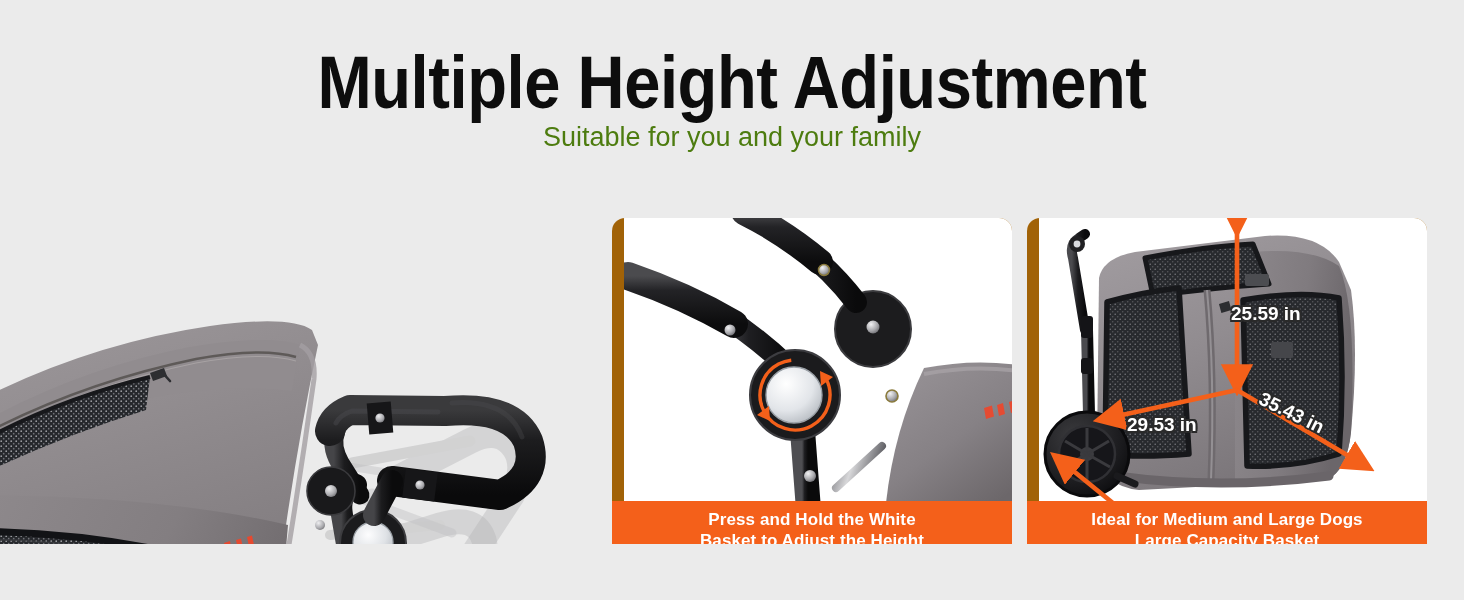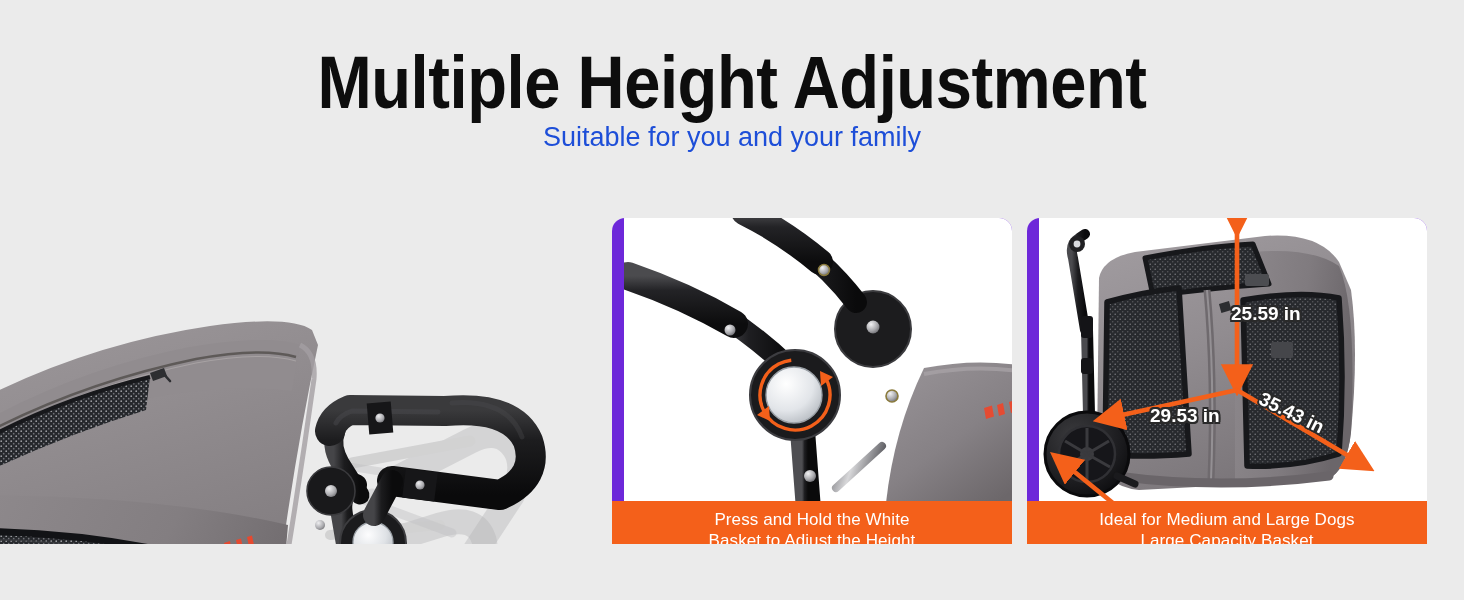"Suitable for you and your" .page-subtitle { color: #1d4ed8 -> #4d7c0f }
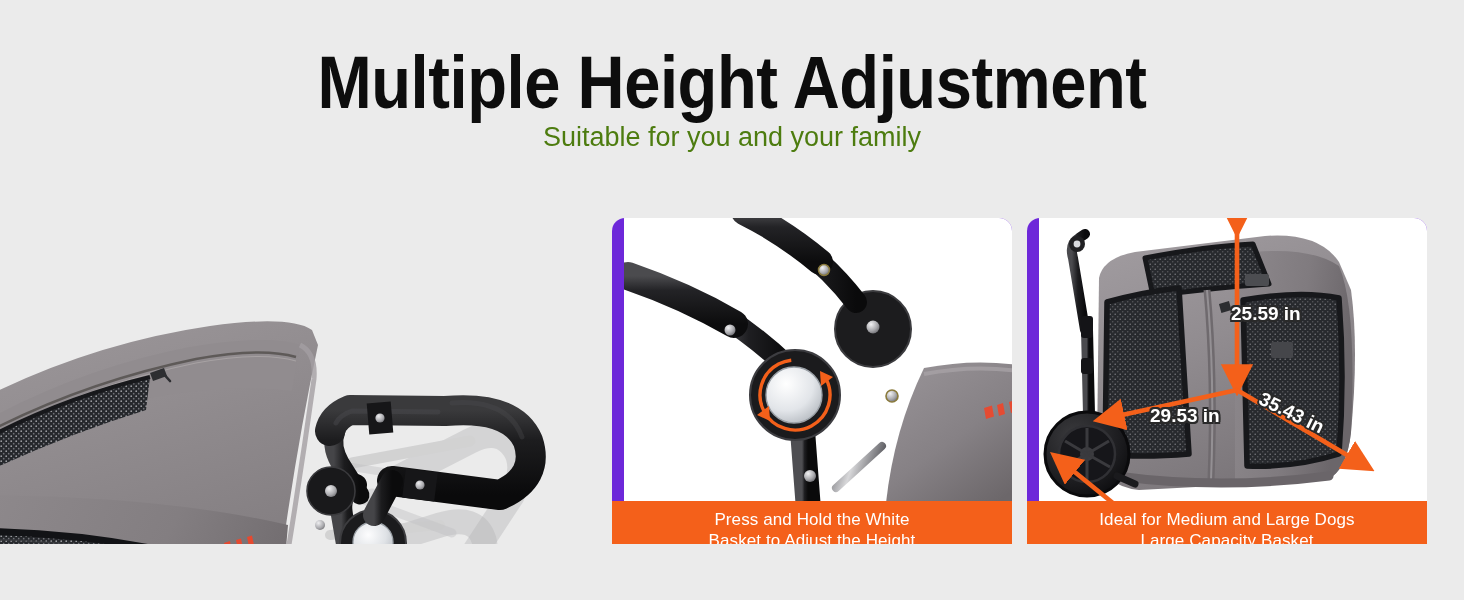"25.59 in" .card-photo { background: #6d28d9 -> #a16207 }
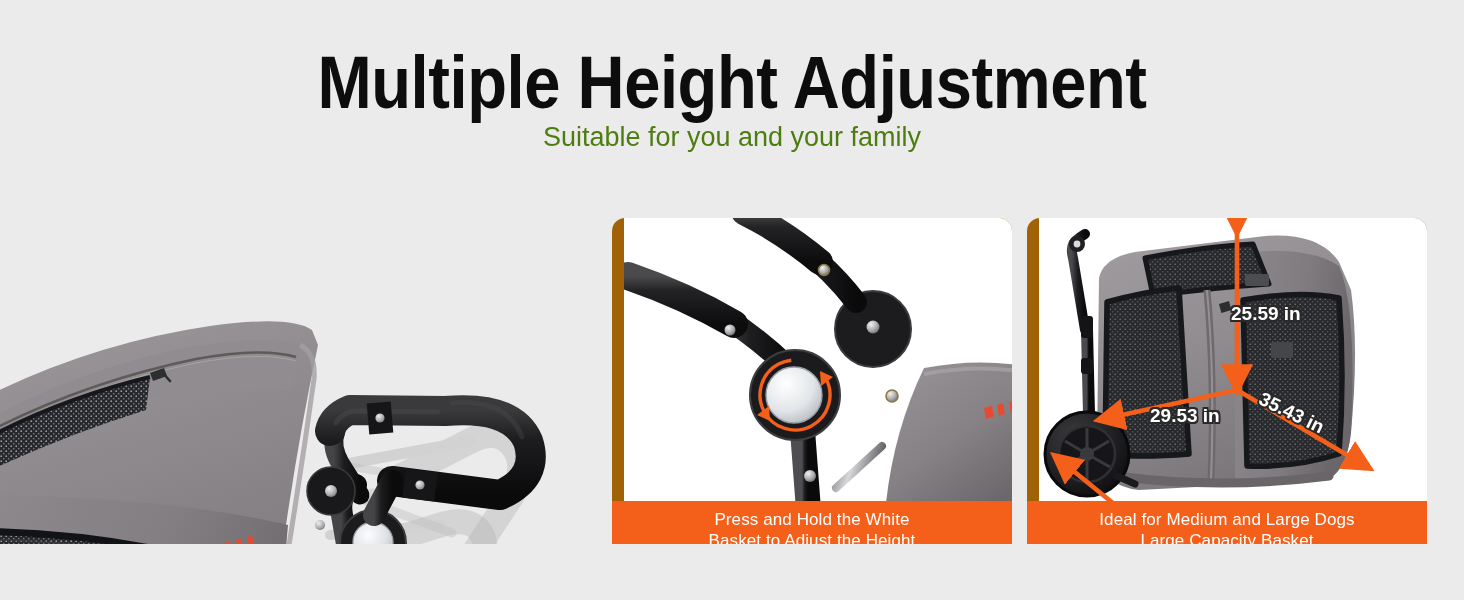"29.53 in" .dim-w { margin-left: 23px -> none; top: 187px -> 196px }
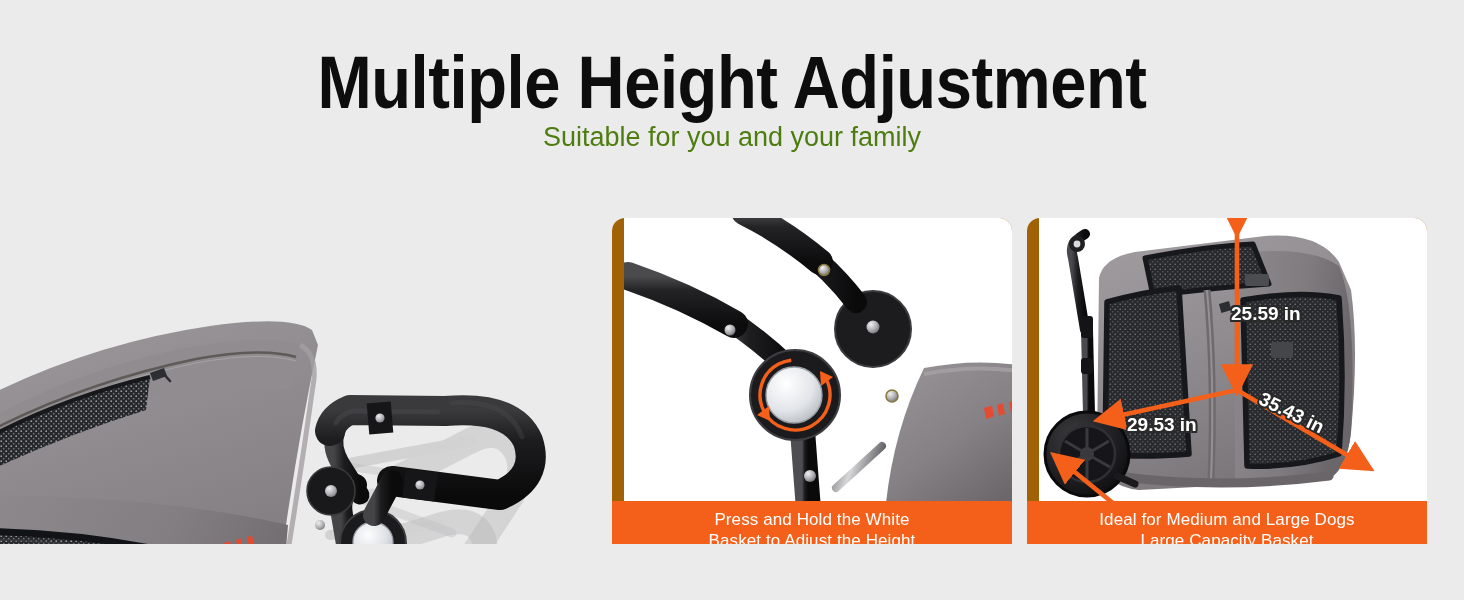"Press and Hold the White" .card-caption .cap-line { font-weight: normal -> bold }
